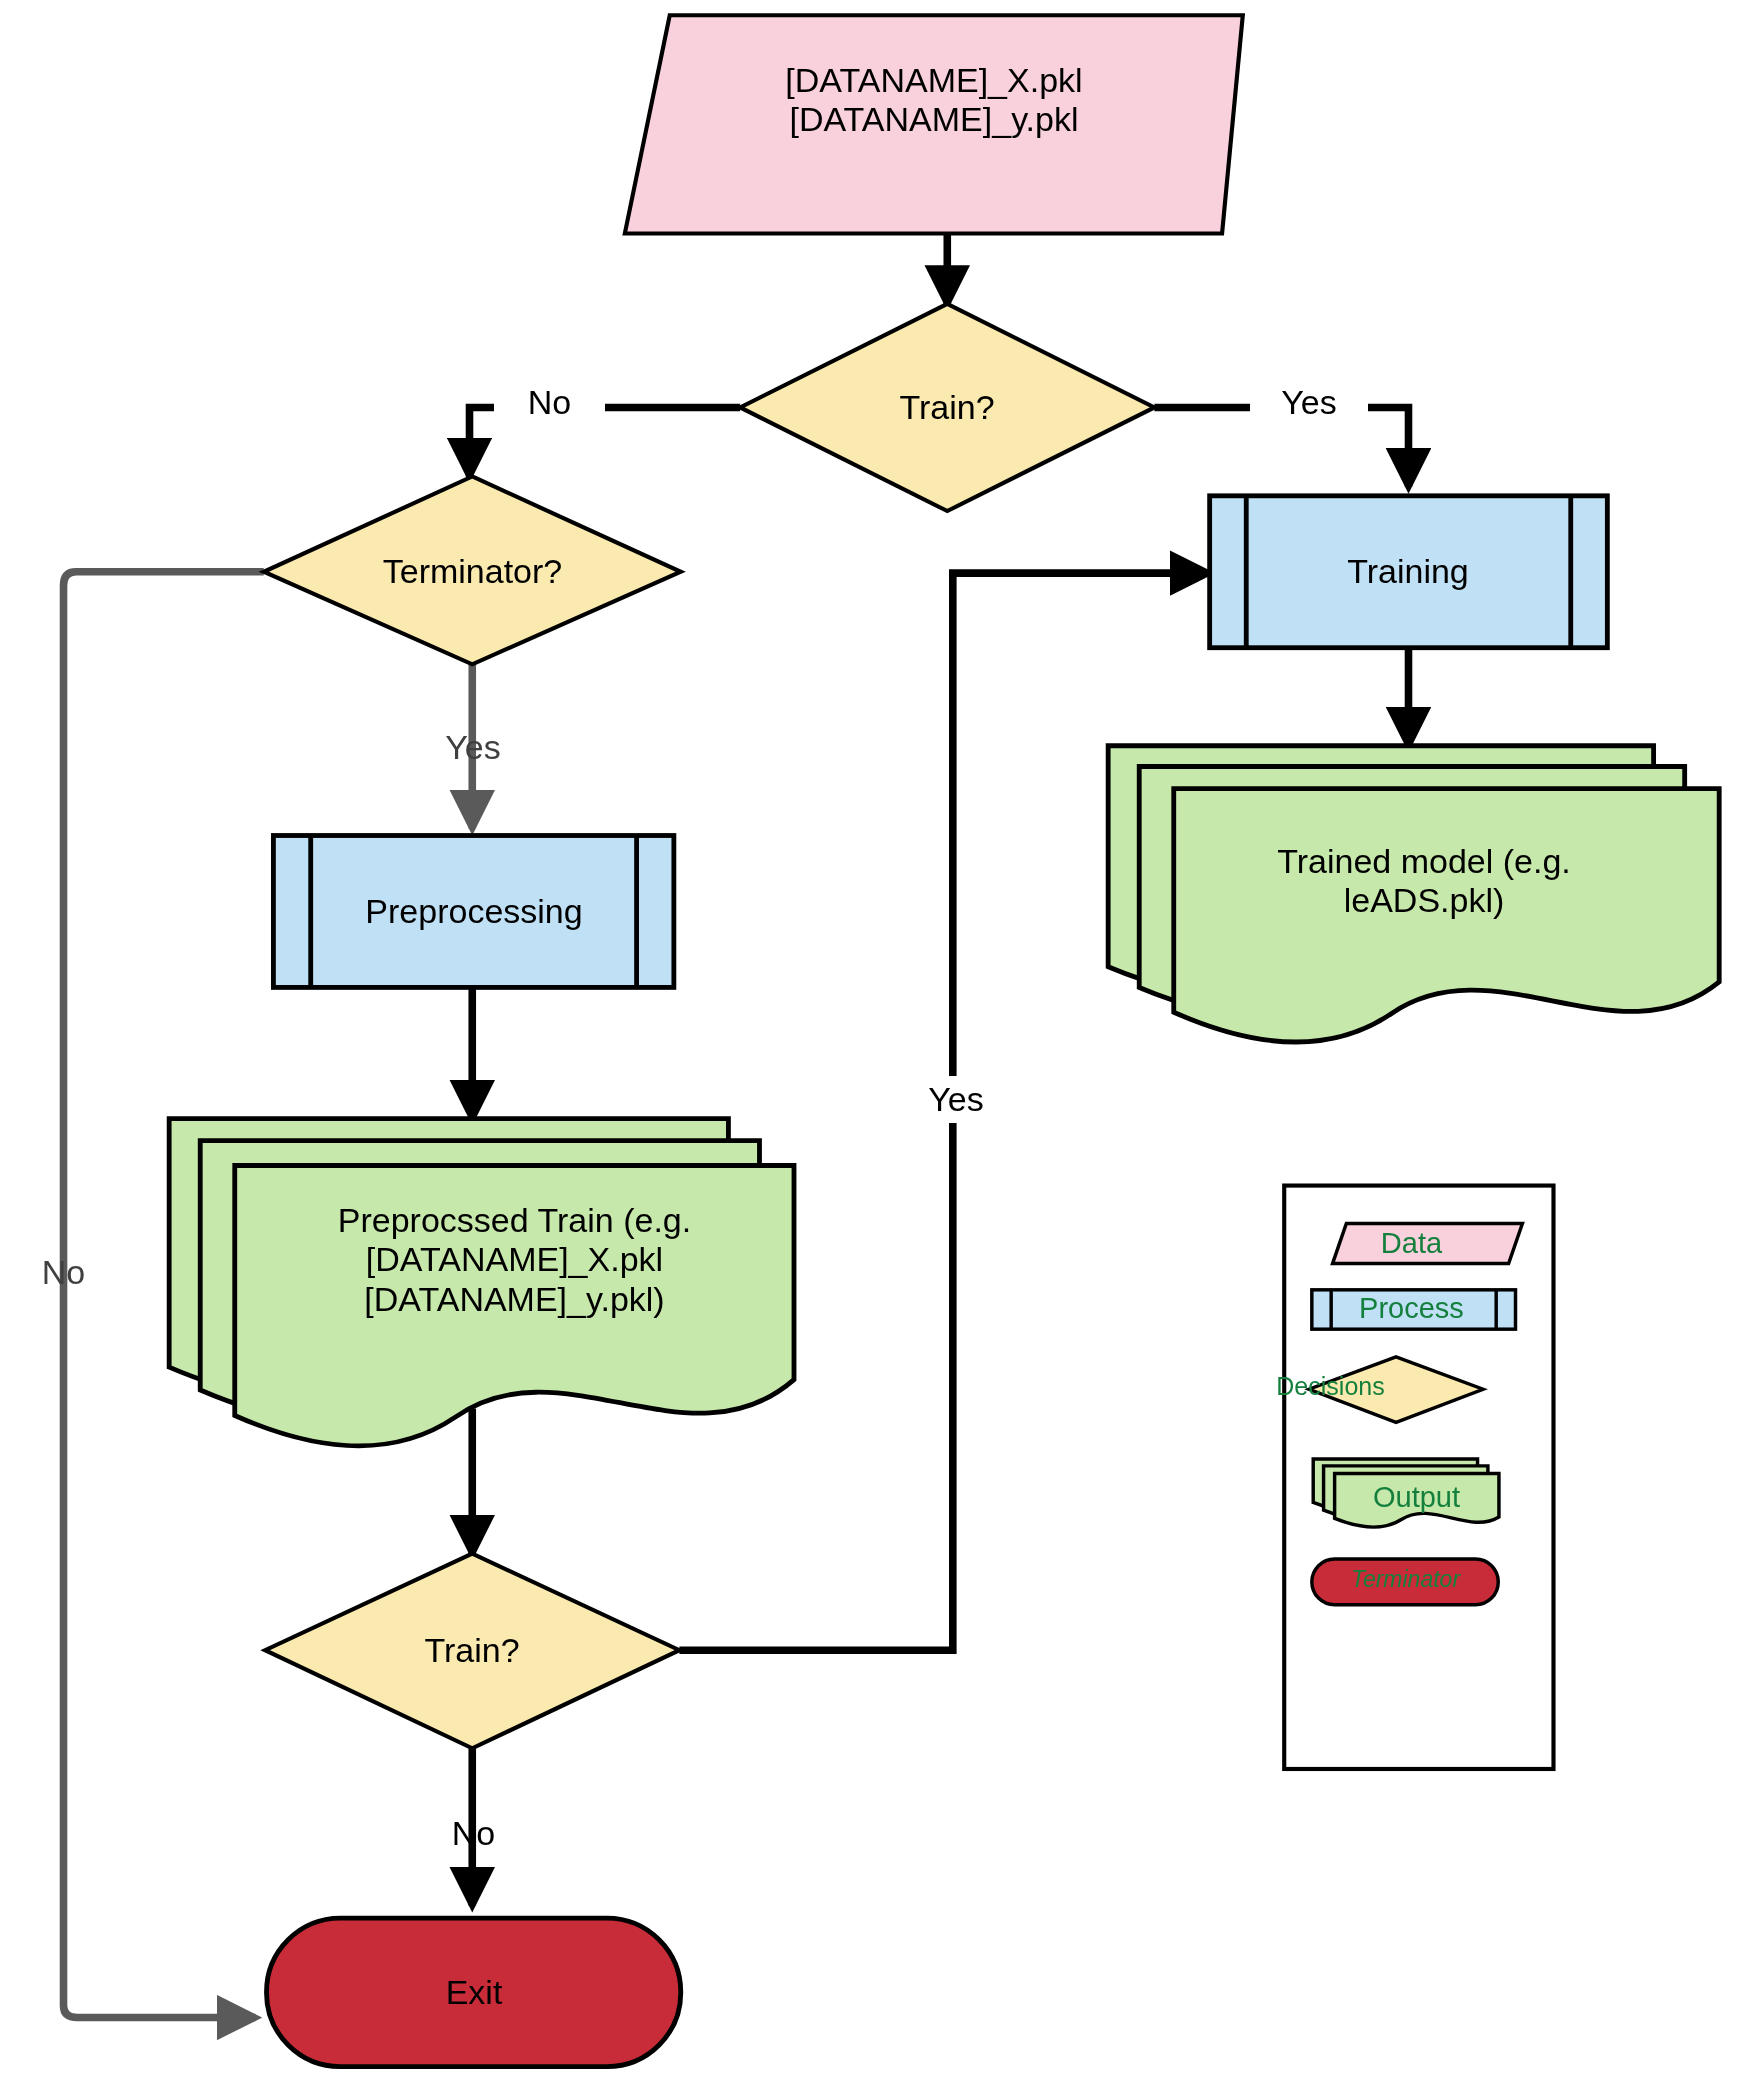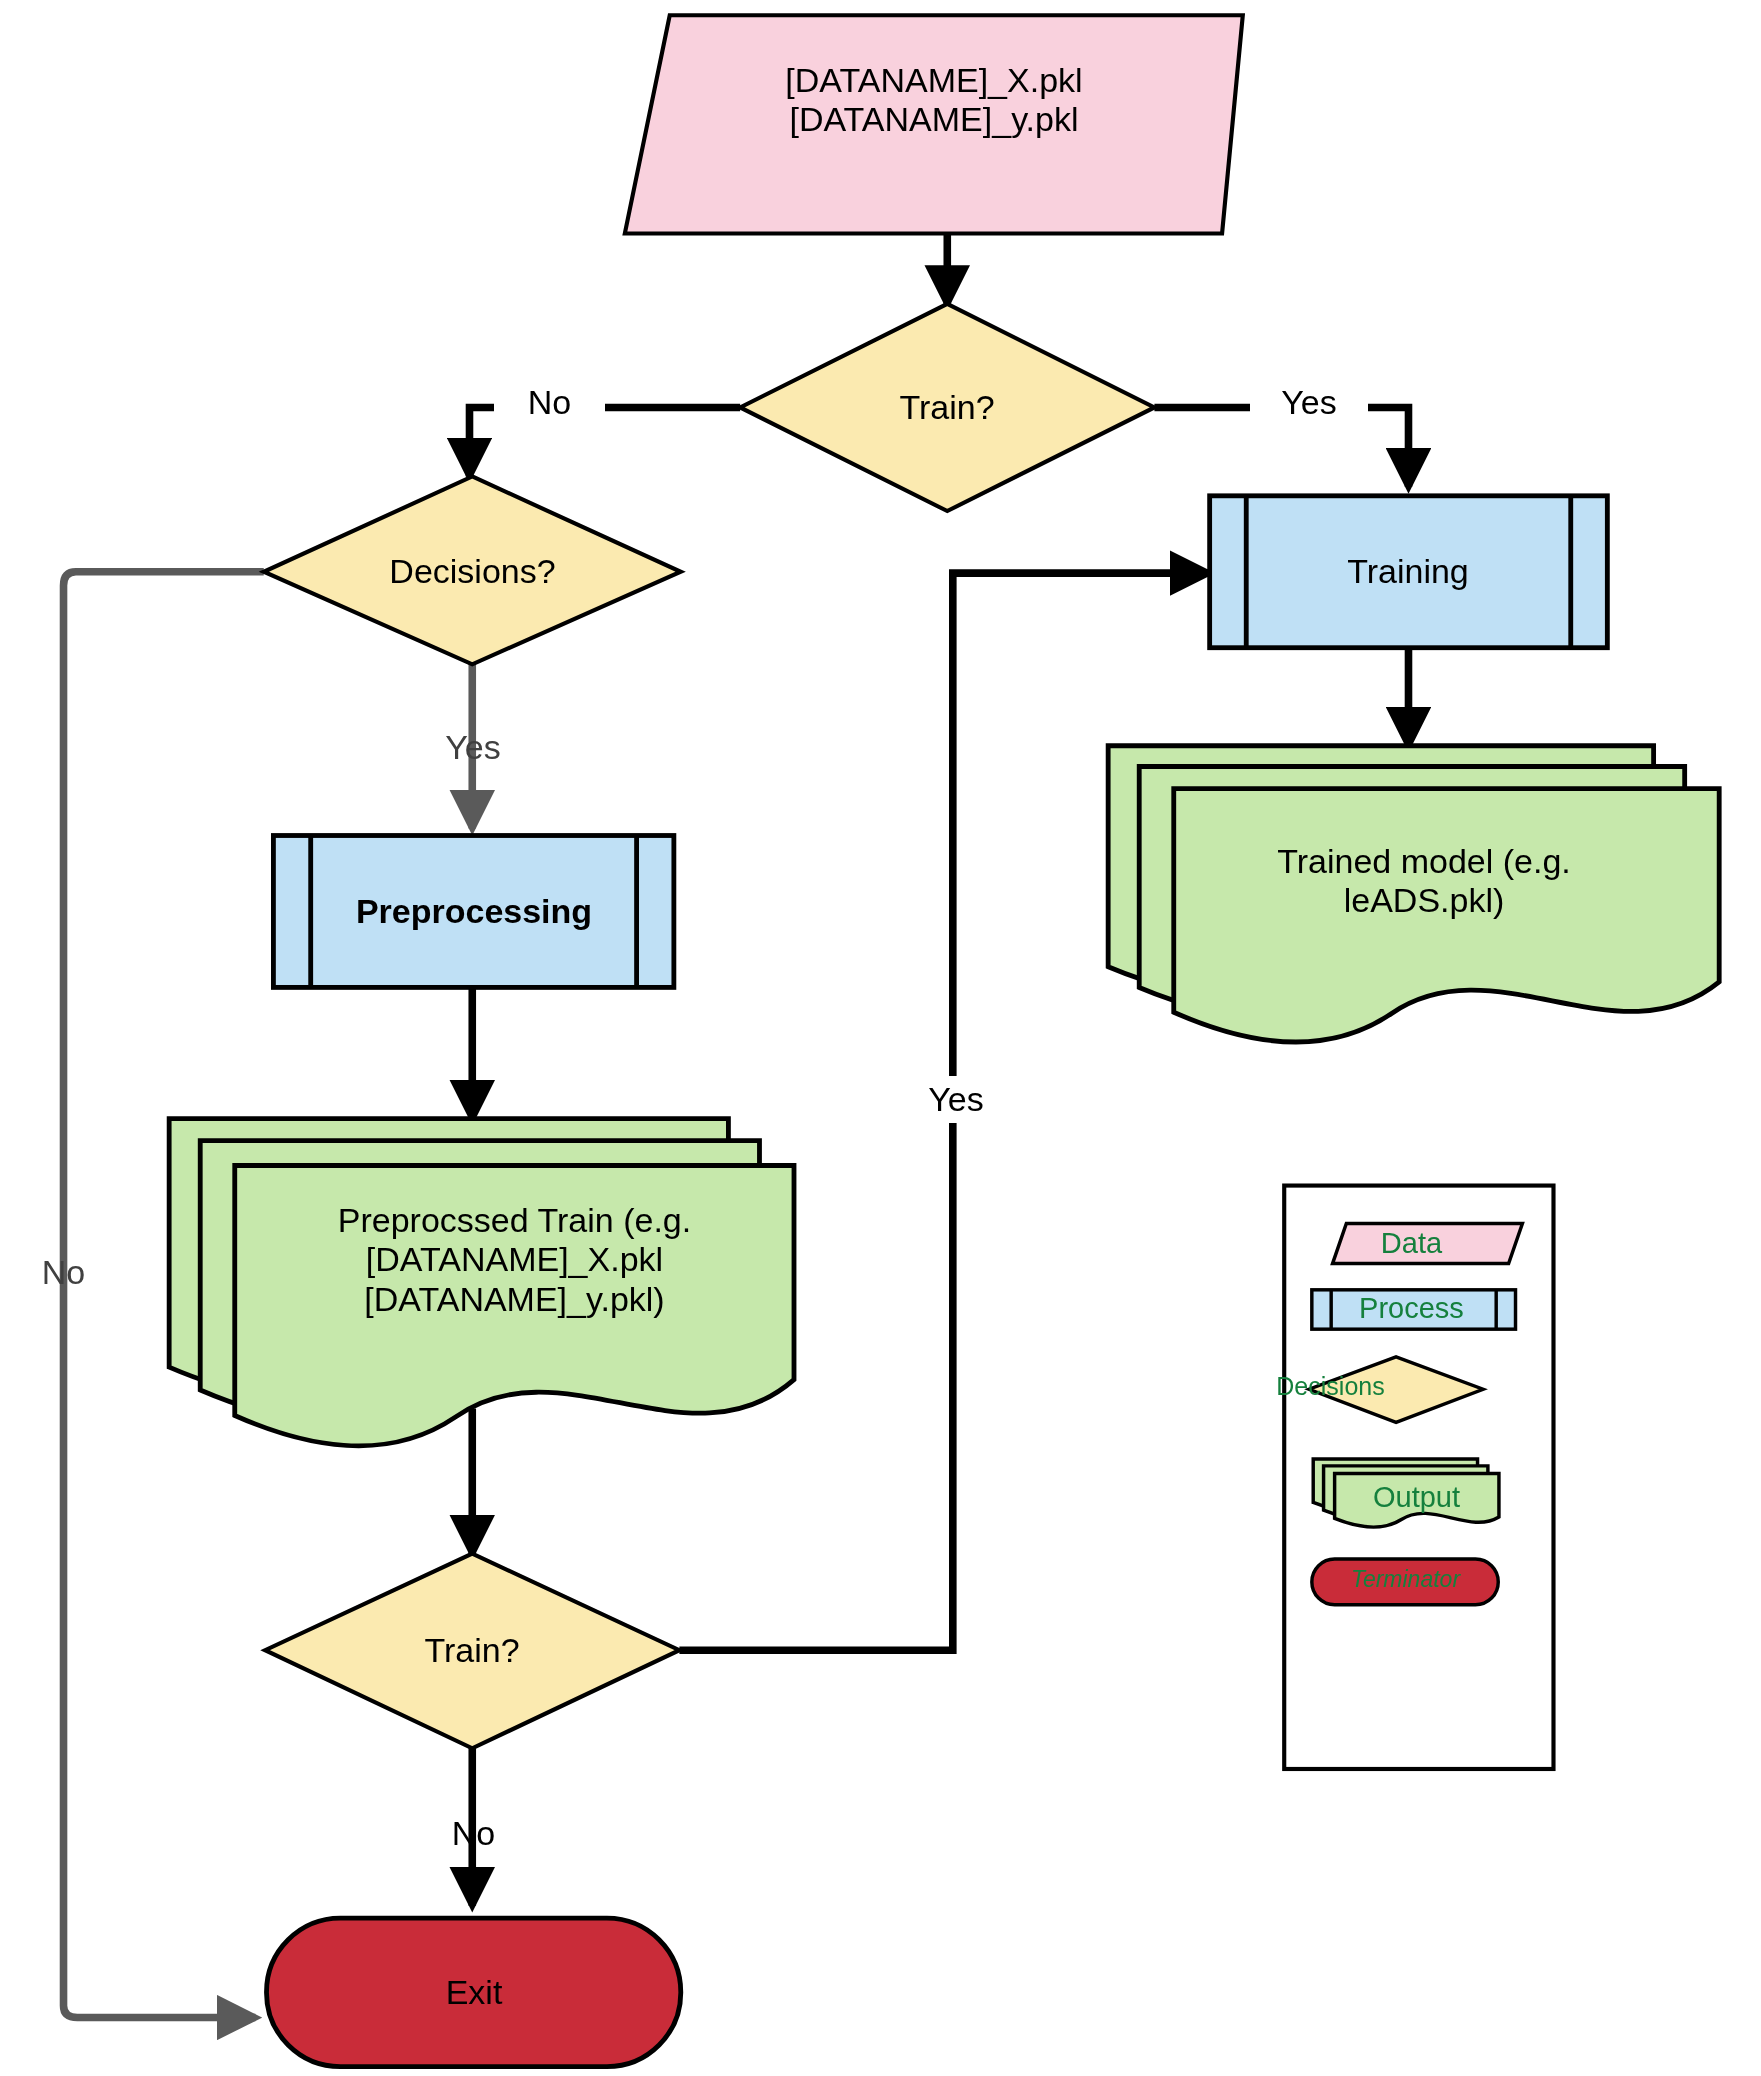"Decisions?" div.node-text { text: Decisions -> Terminator }
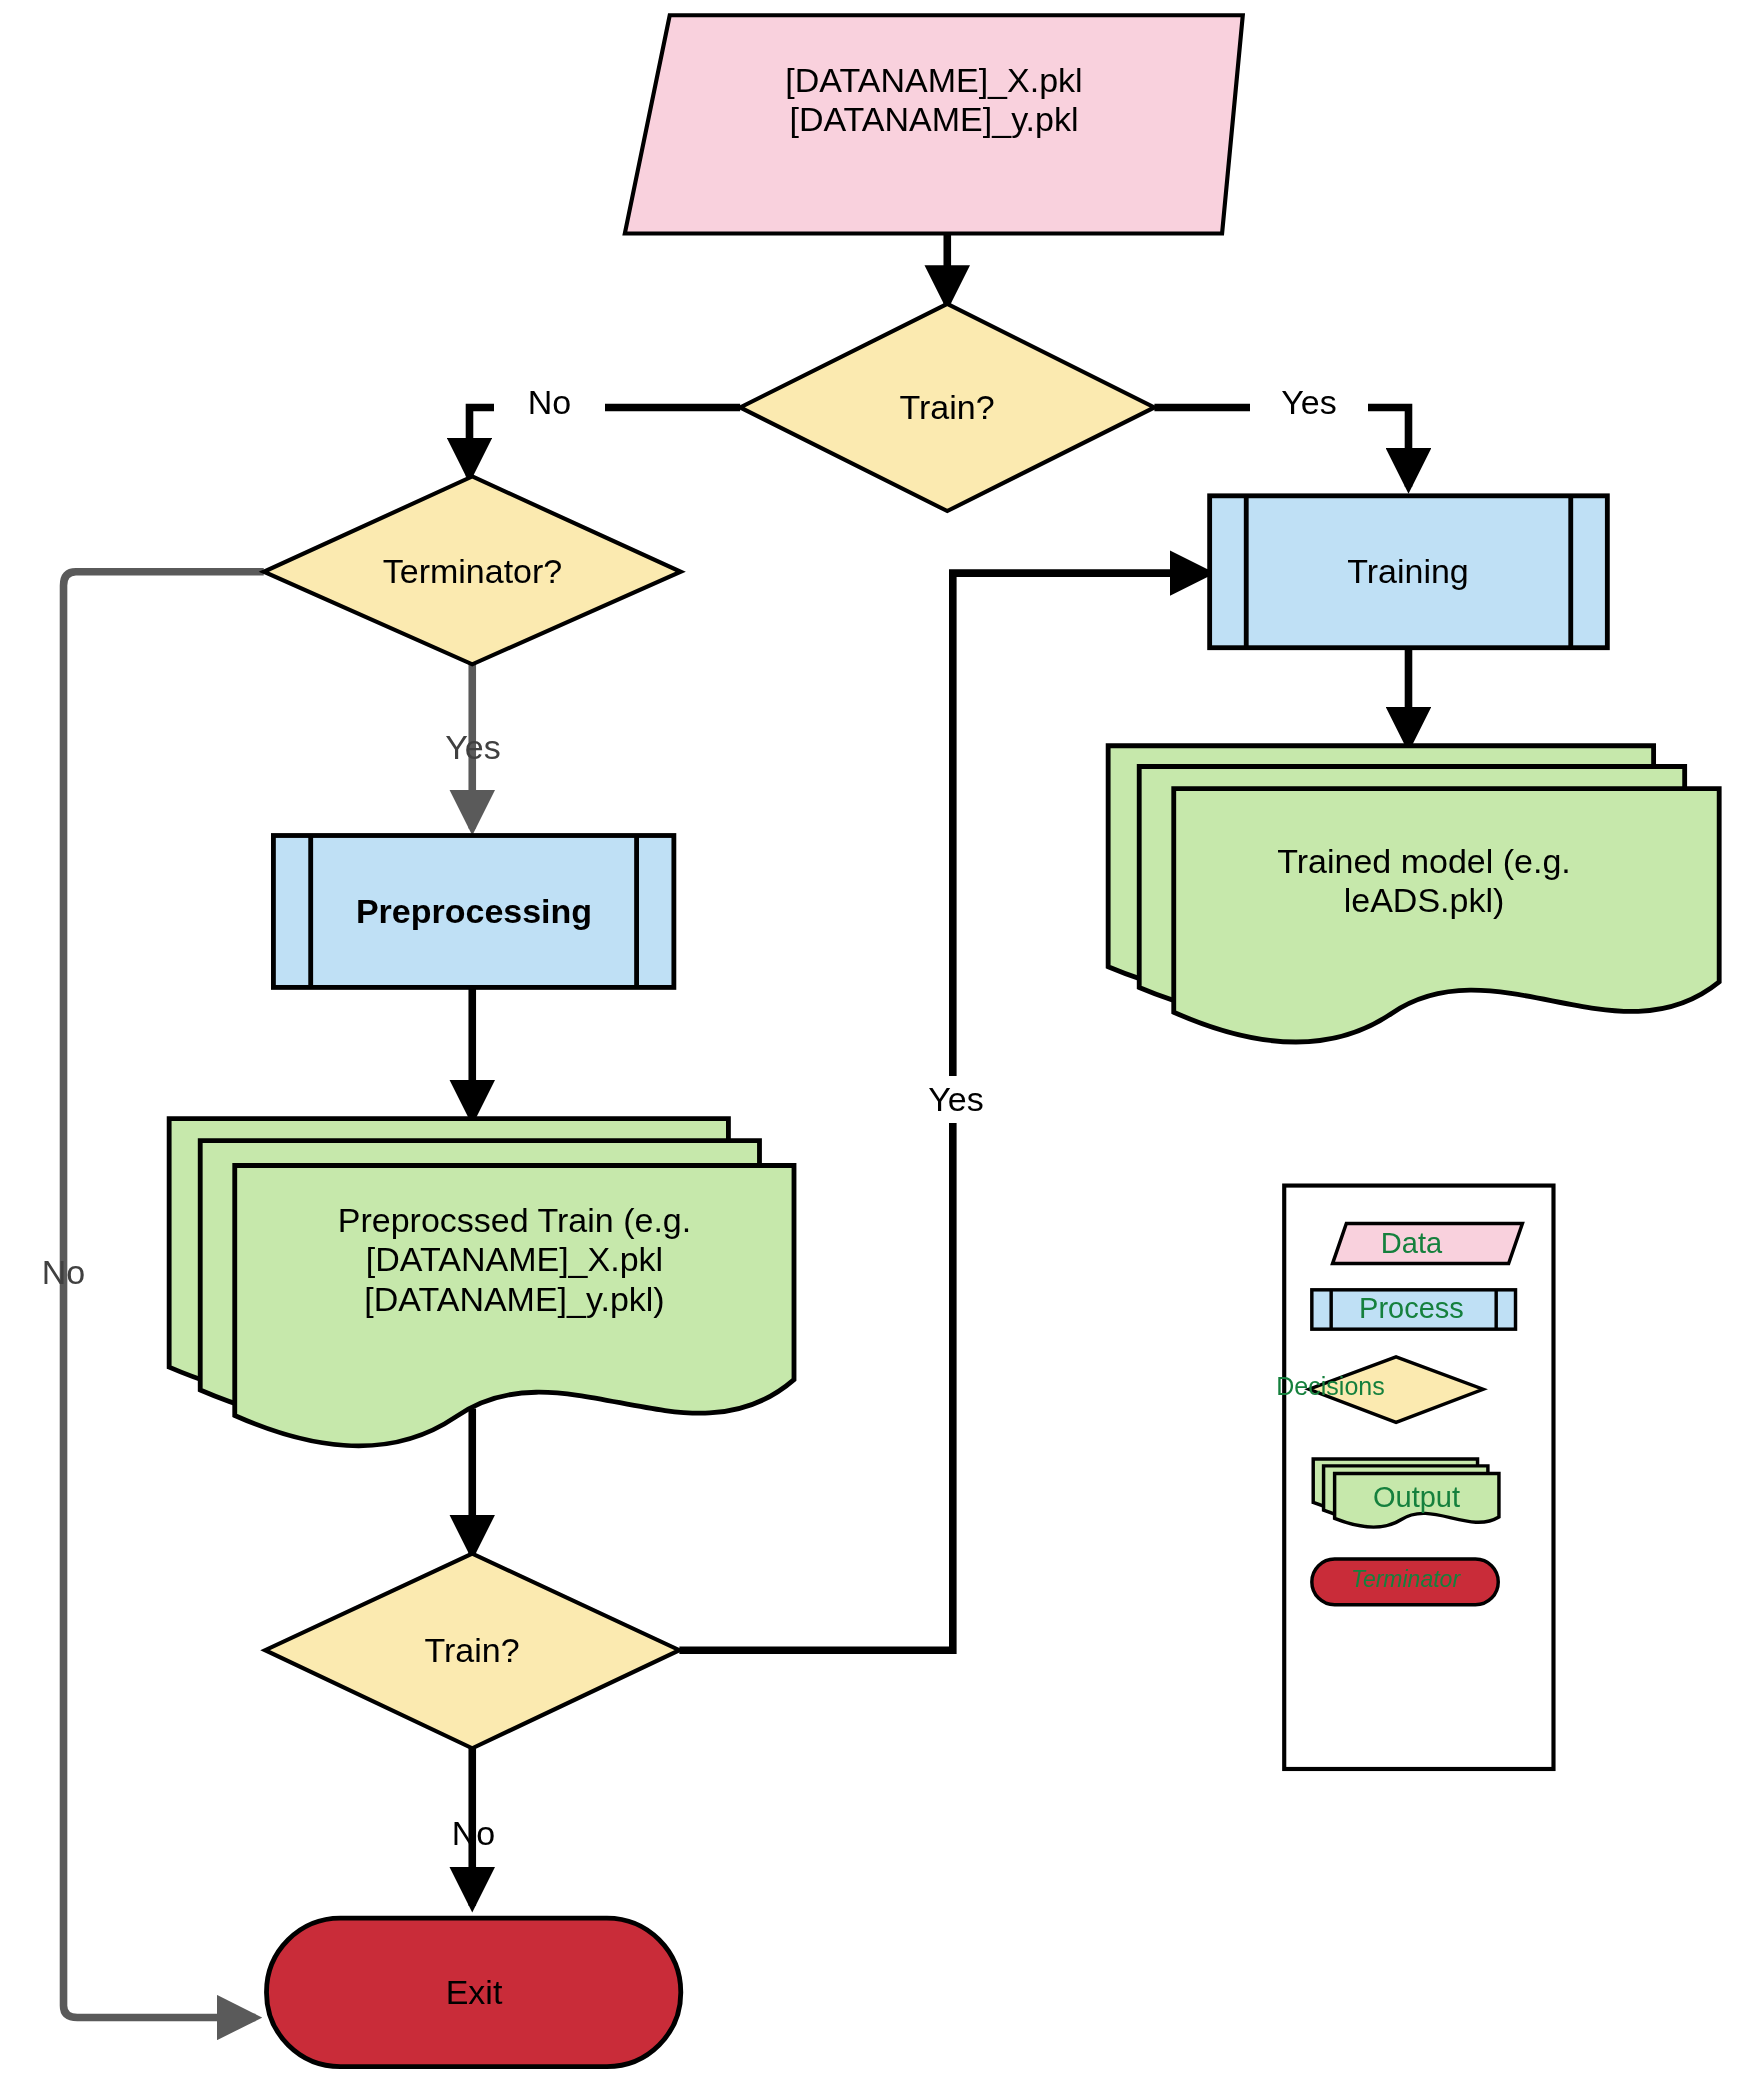"Preprocessing" div.node-text { font-weight: bold -> none }
